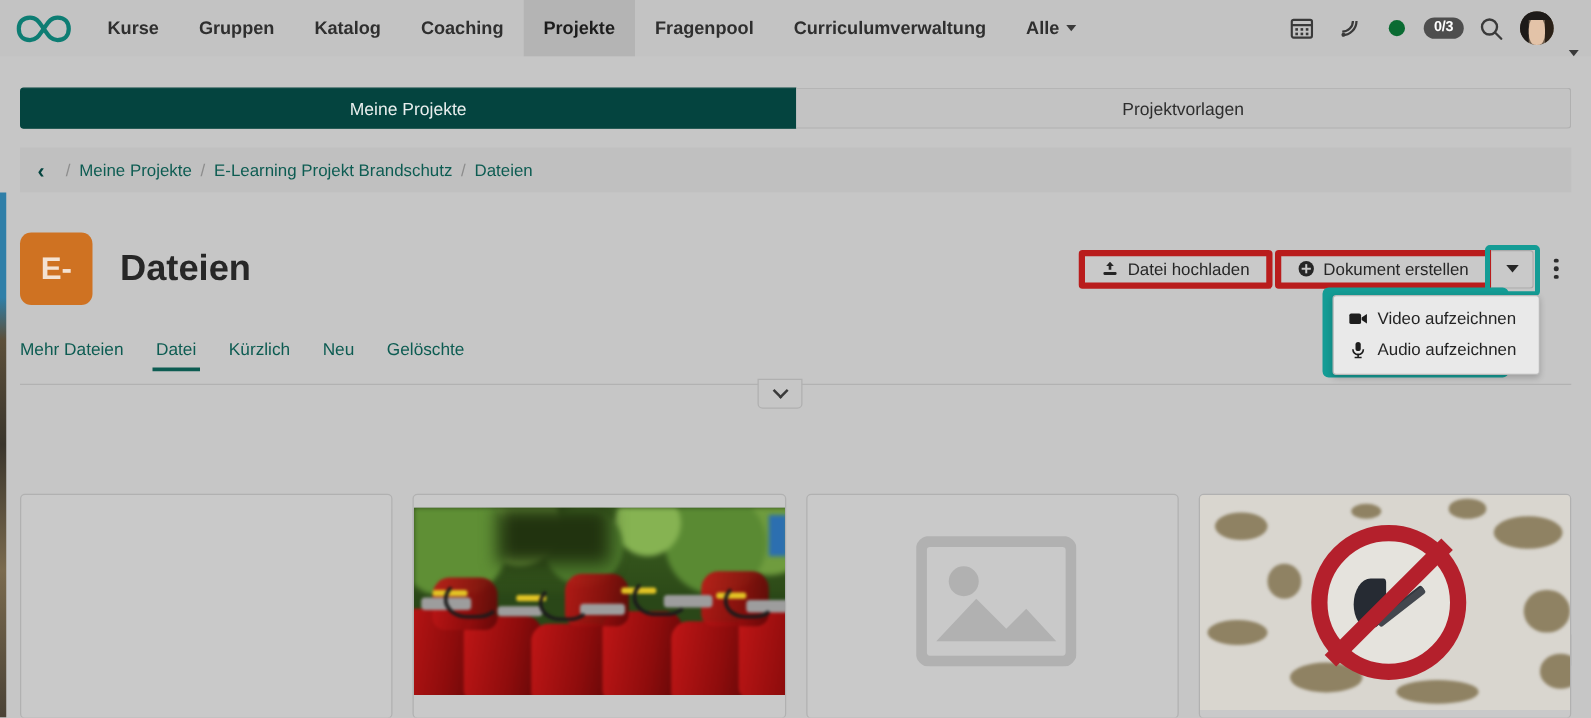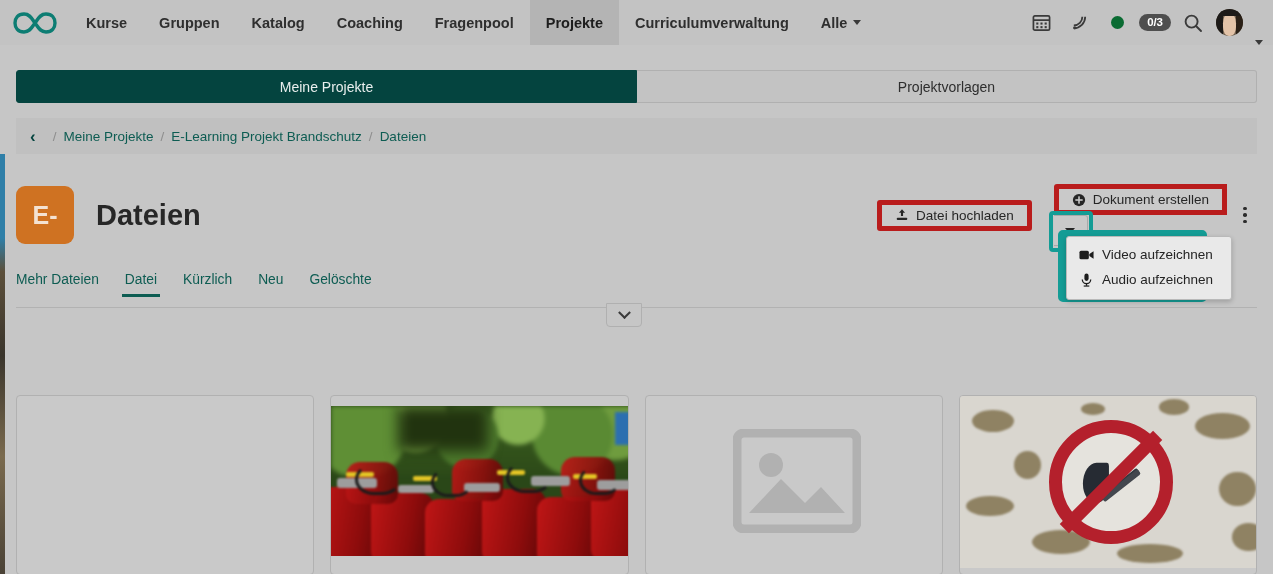"Fragenpool" div.nav-item { order: before "Projekte" -> after "Projekte" }
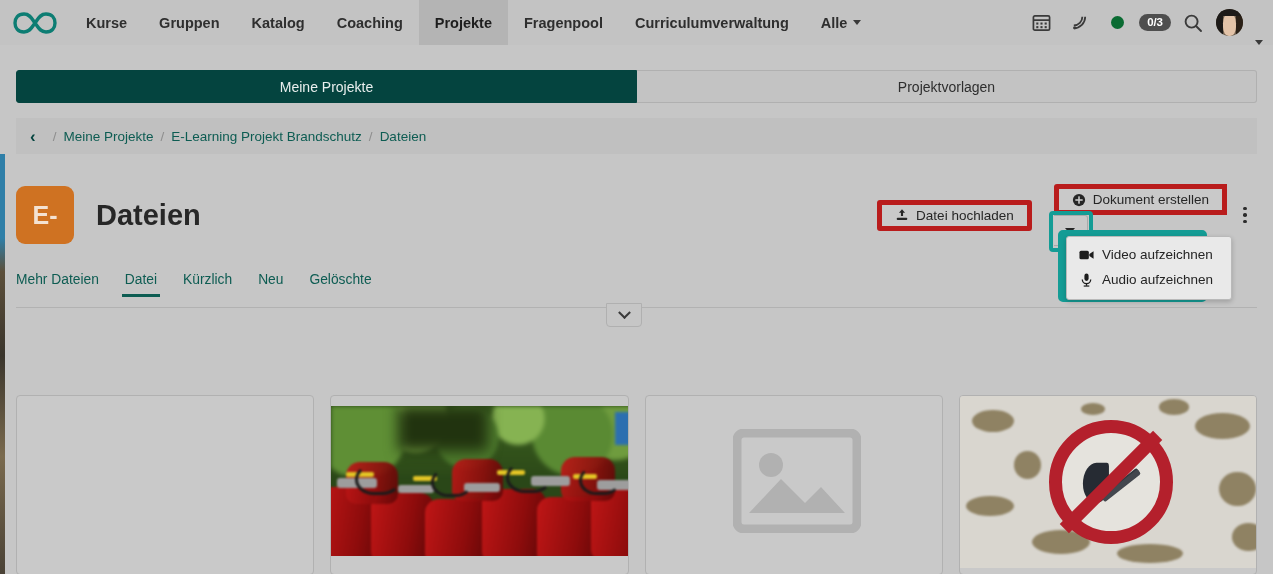"Dokument erstellen" .btn-group { align-items: flex-start -> center; flex-direction: column -> none; margin-left: 22px -> 2px }
